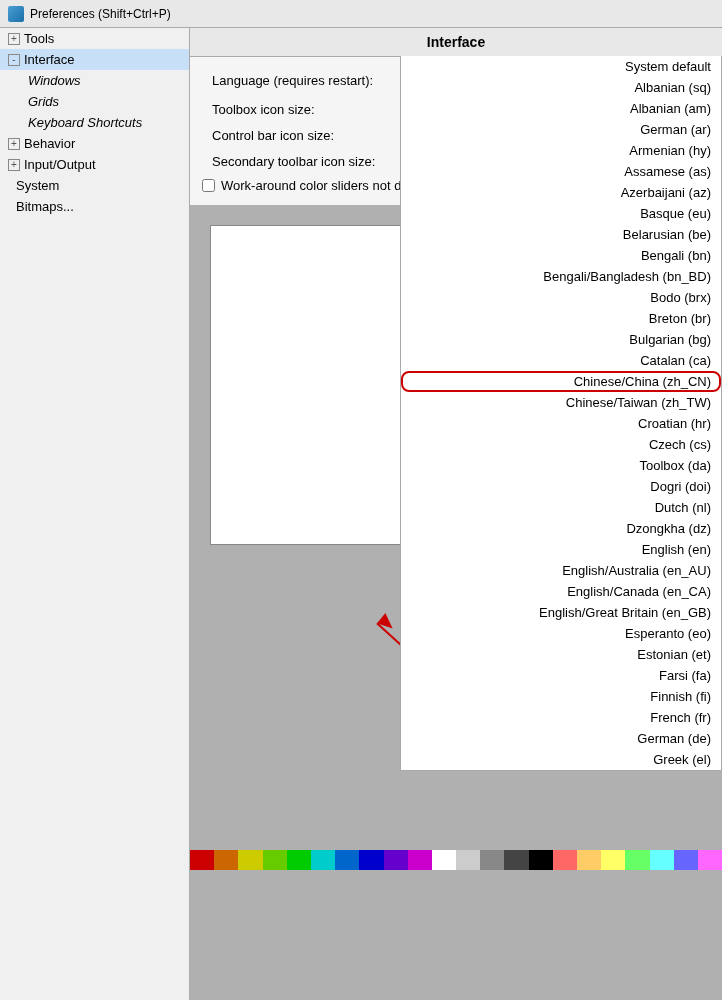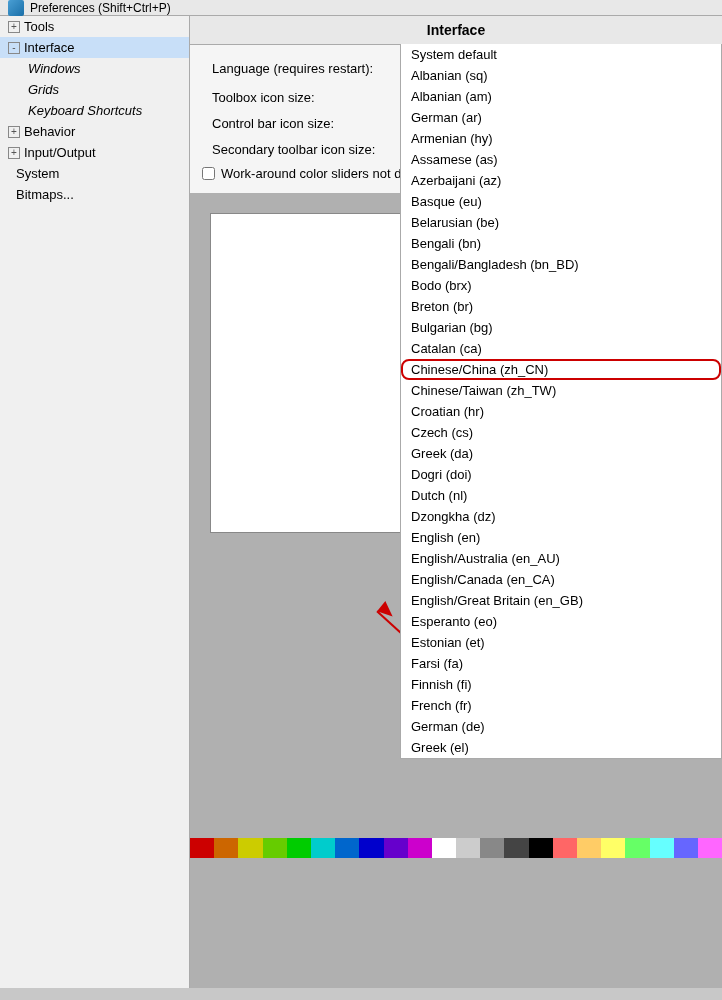"Preferences (Shift+Ctrl+P)" .title-bar { height: 16px -> 28px }
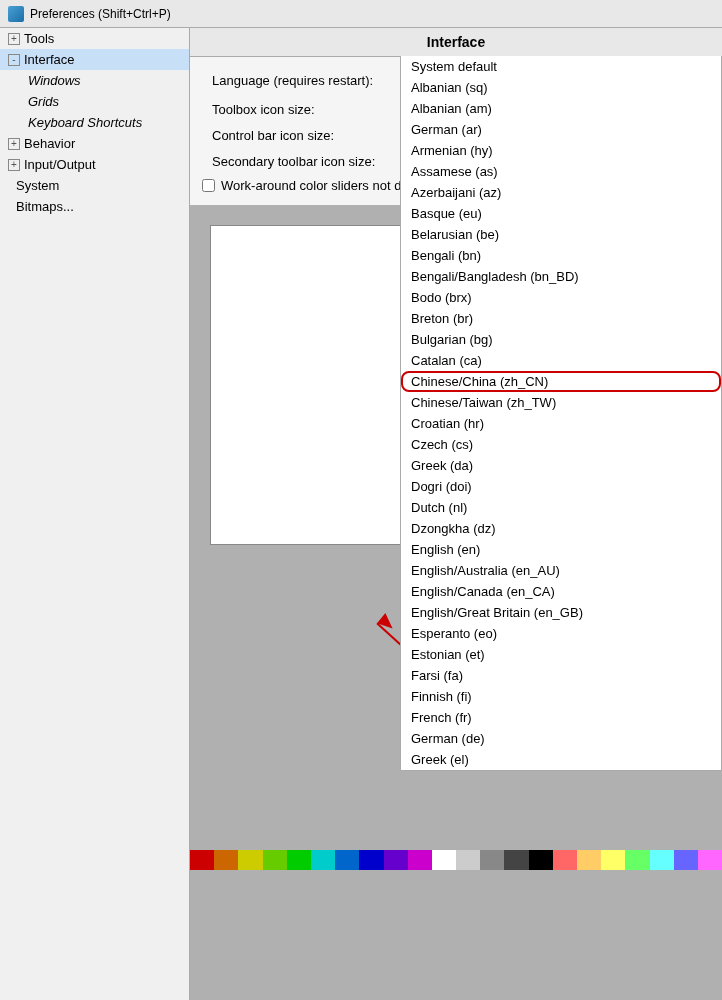"System default" .dropdown-overlay { text-align: none -> right }
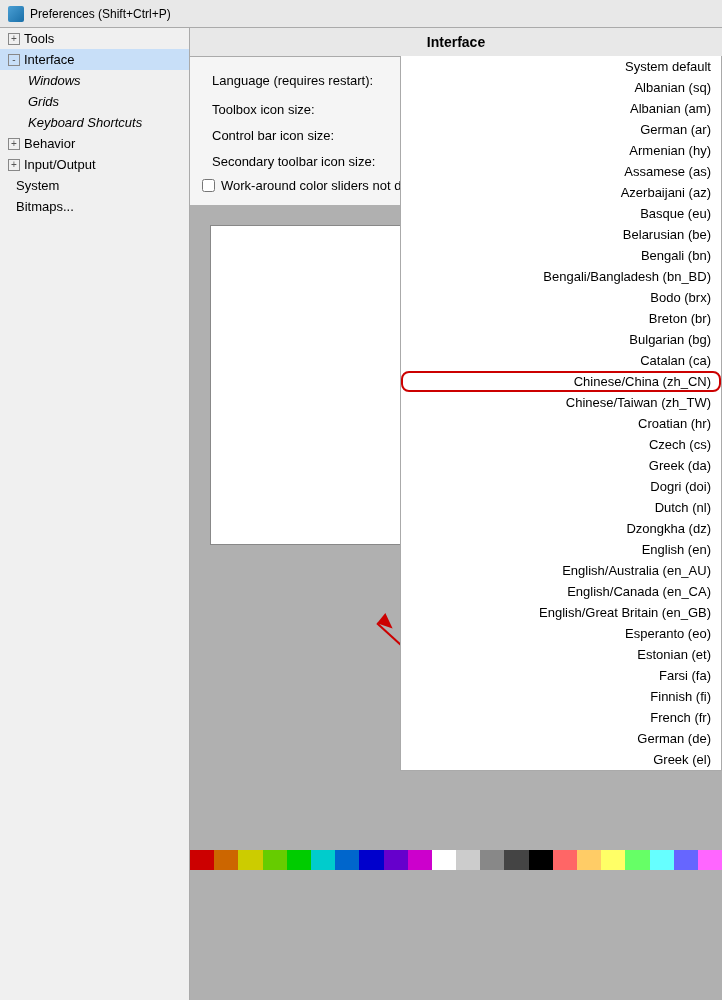"Greek (da)" div.dropdown-item { text: Greek -> Toolbox }
